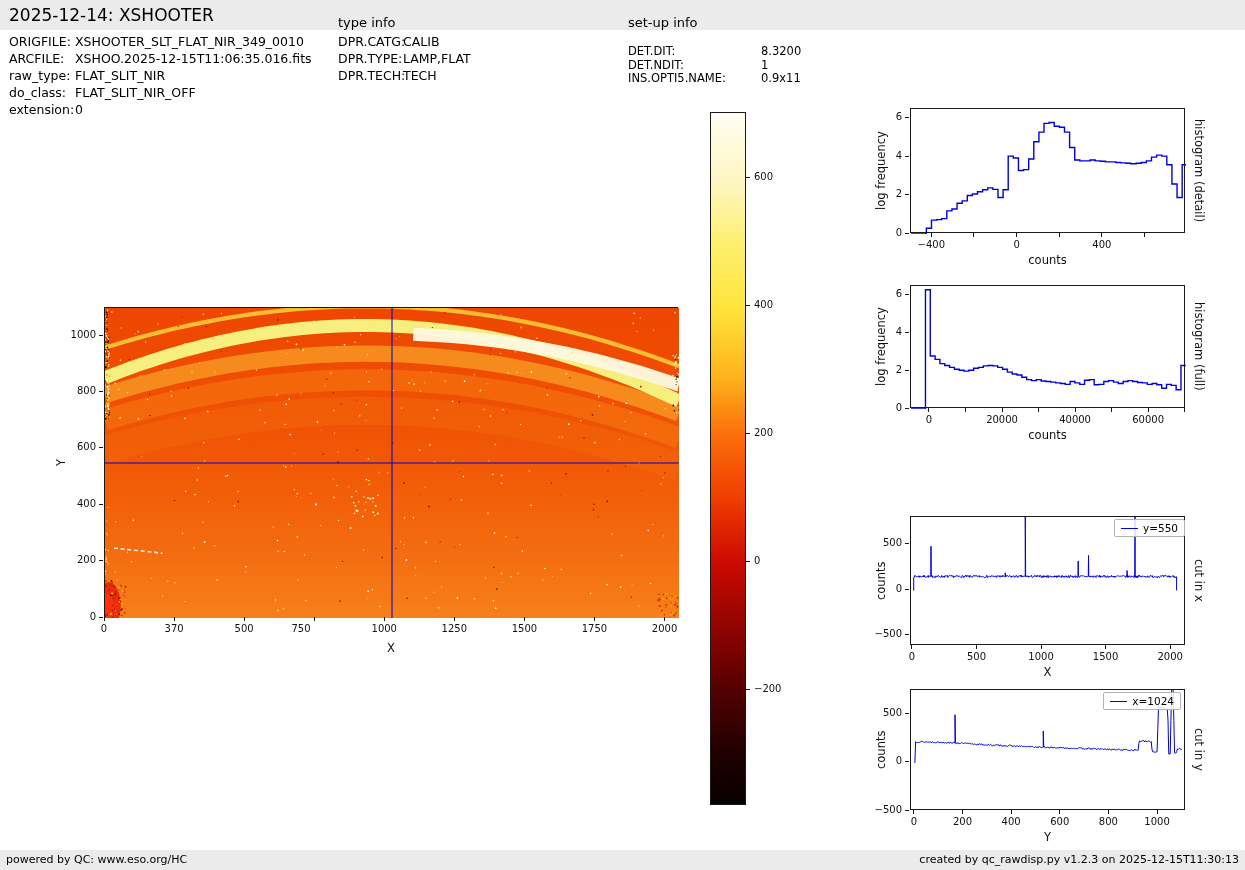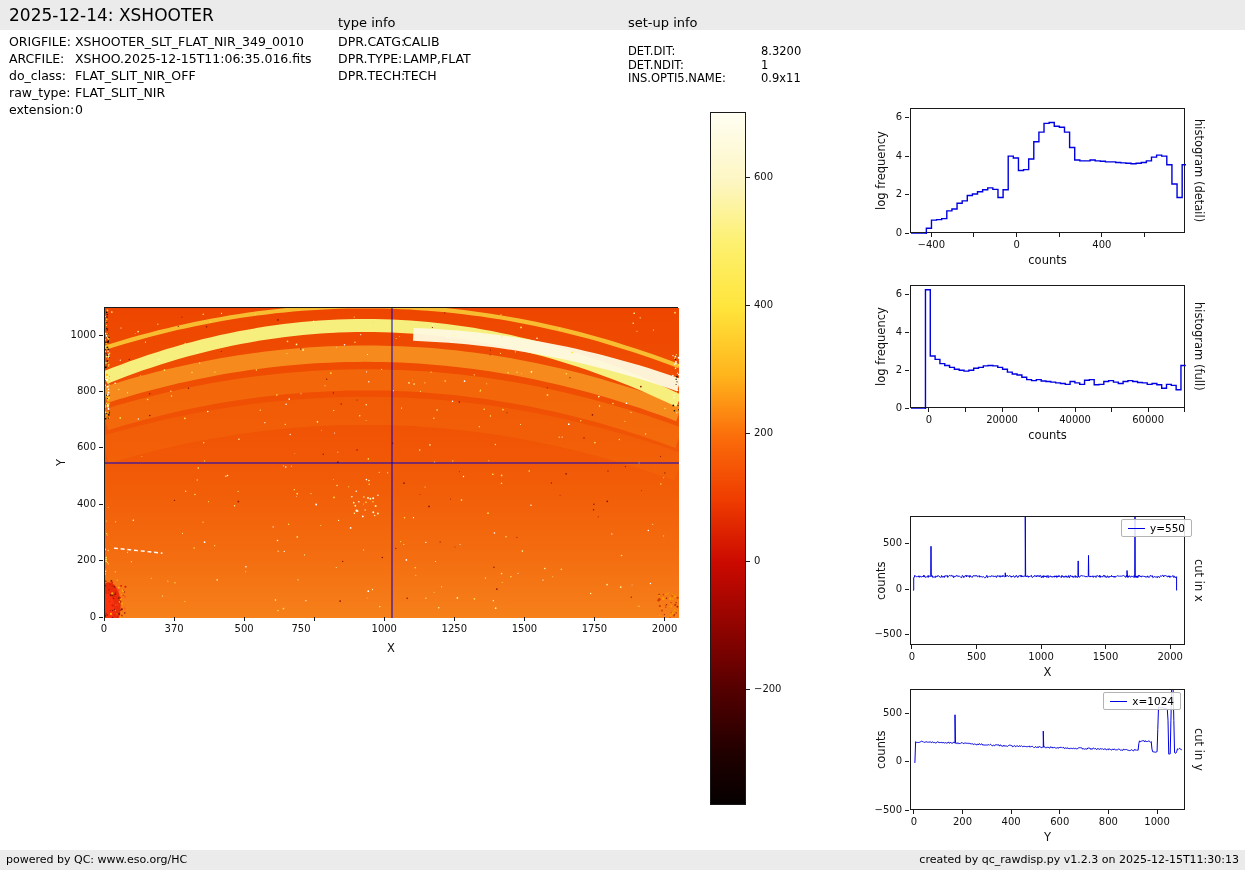"do_class:" div.info-row { order: before "raw_type:" -> after "raw_type:" }
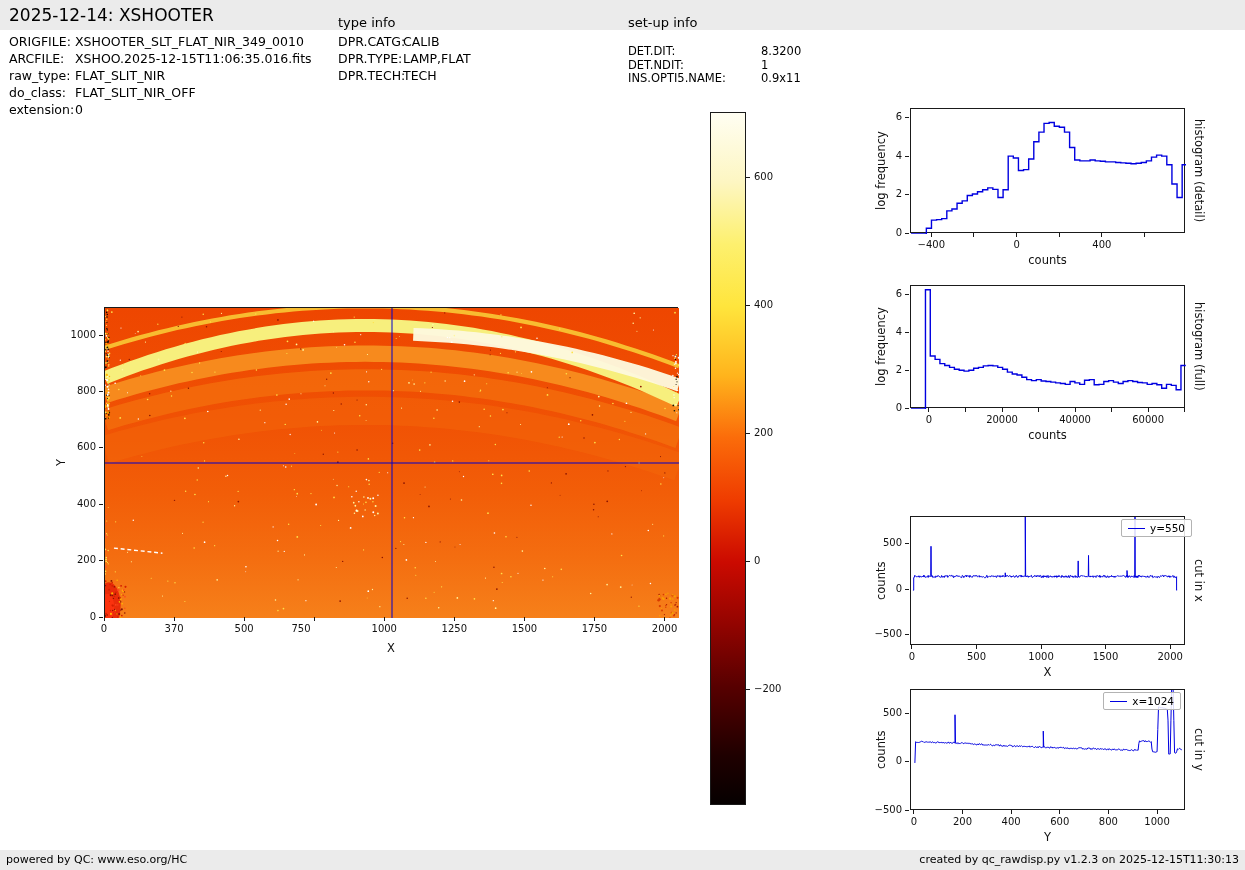"y=550" div.legend { right: 53px -> 60px }
